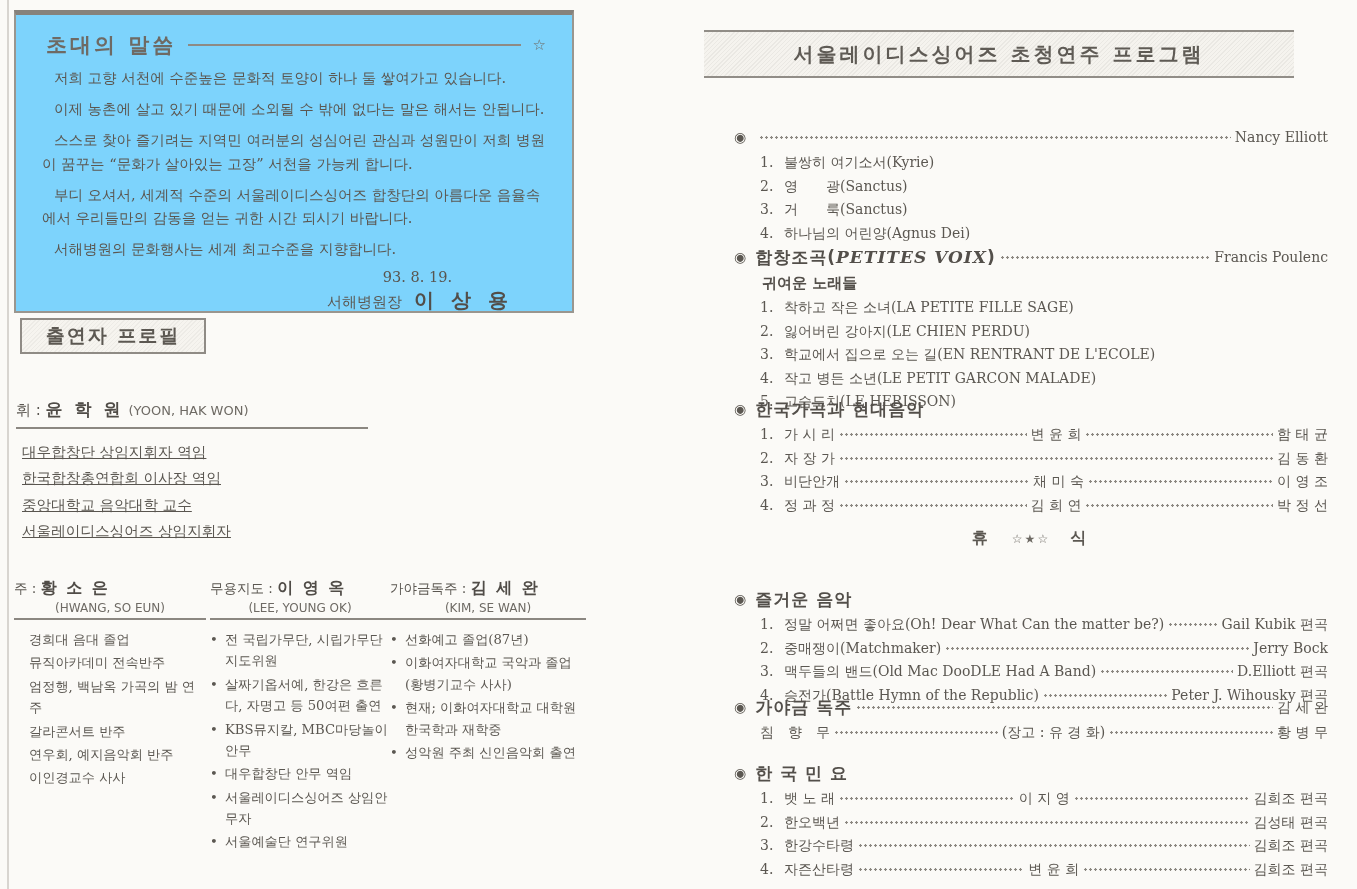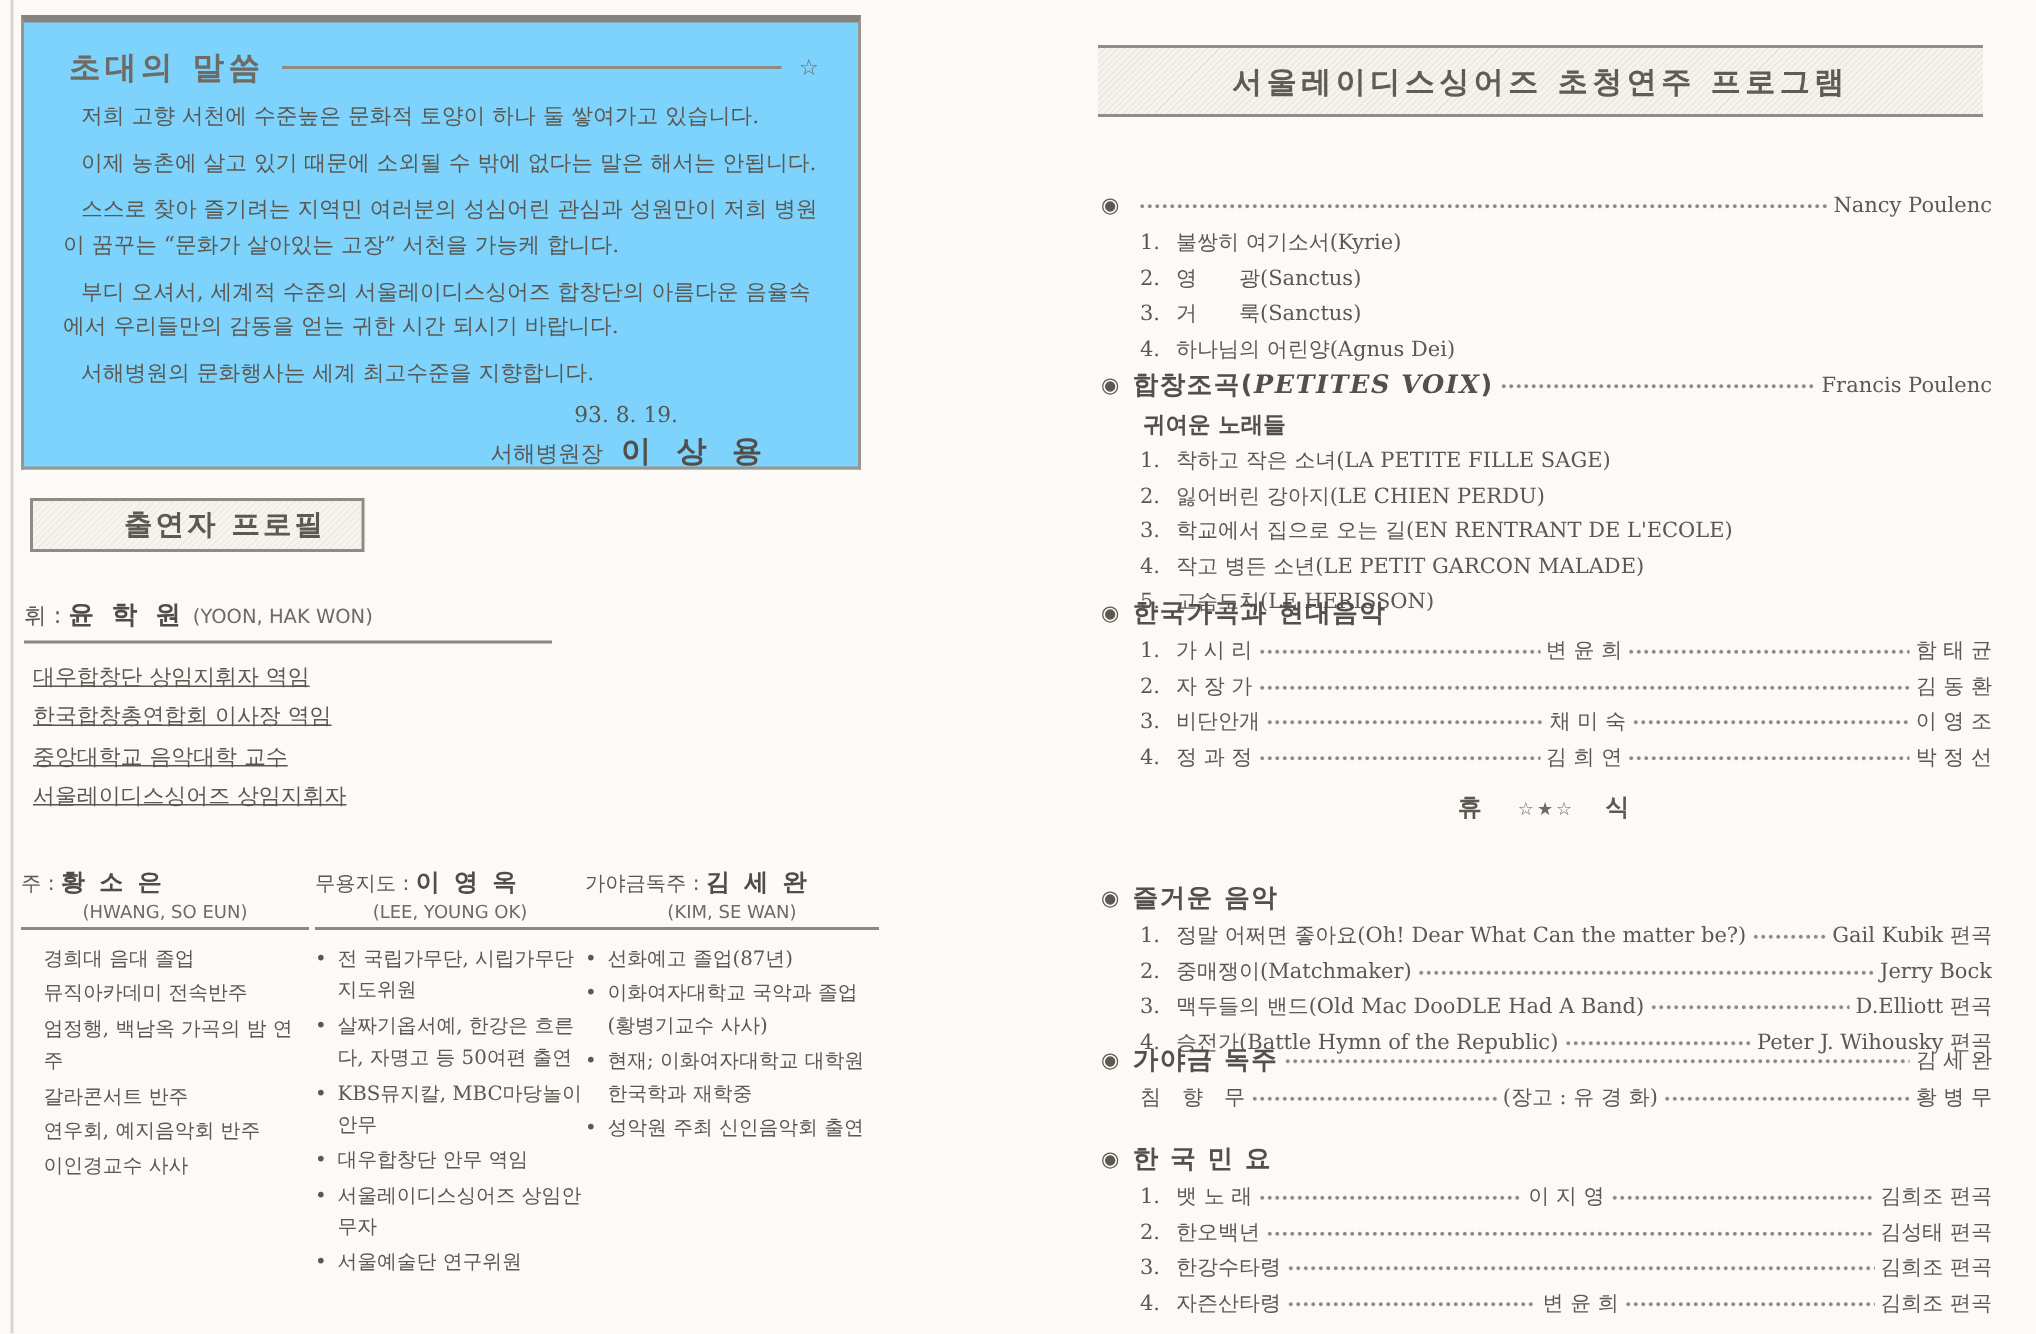"서울레이디스싱어즈 초청연주 프로그램" .banner { left: 732px -> 704px }
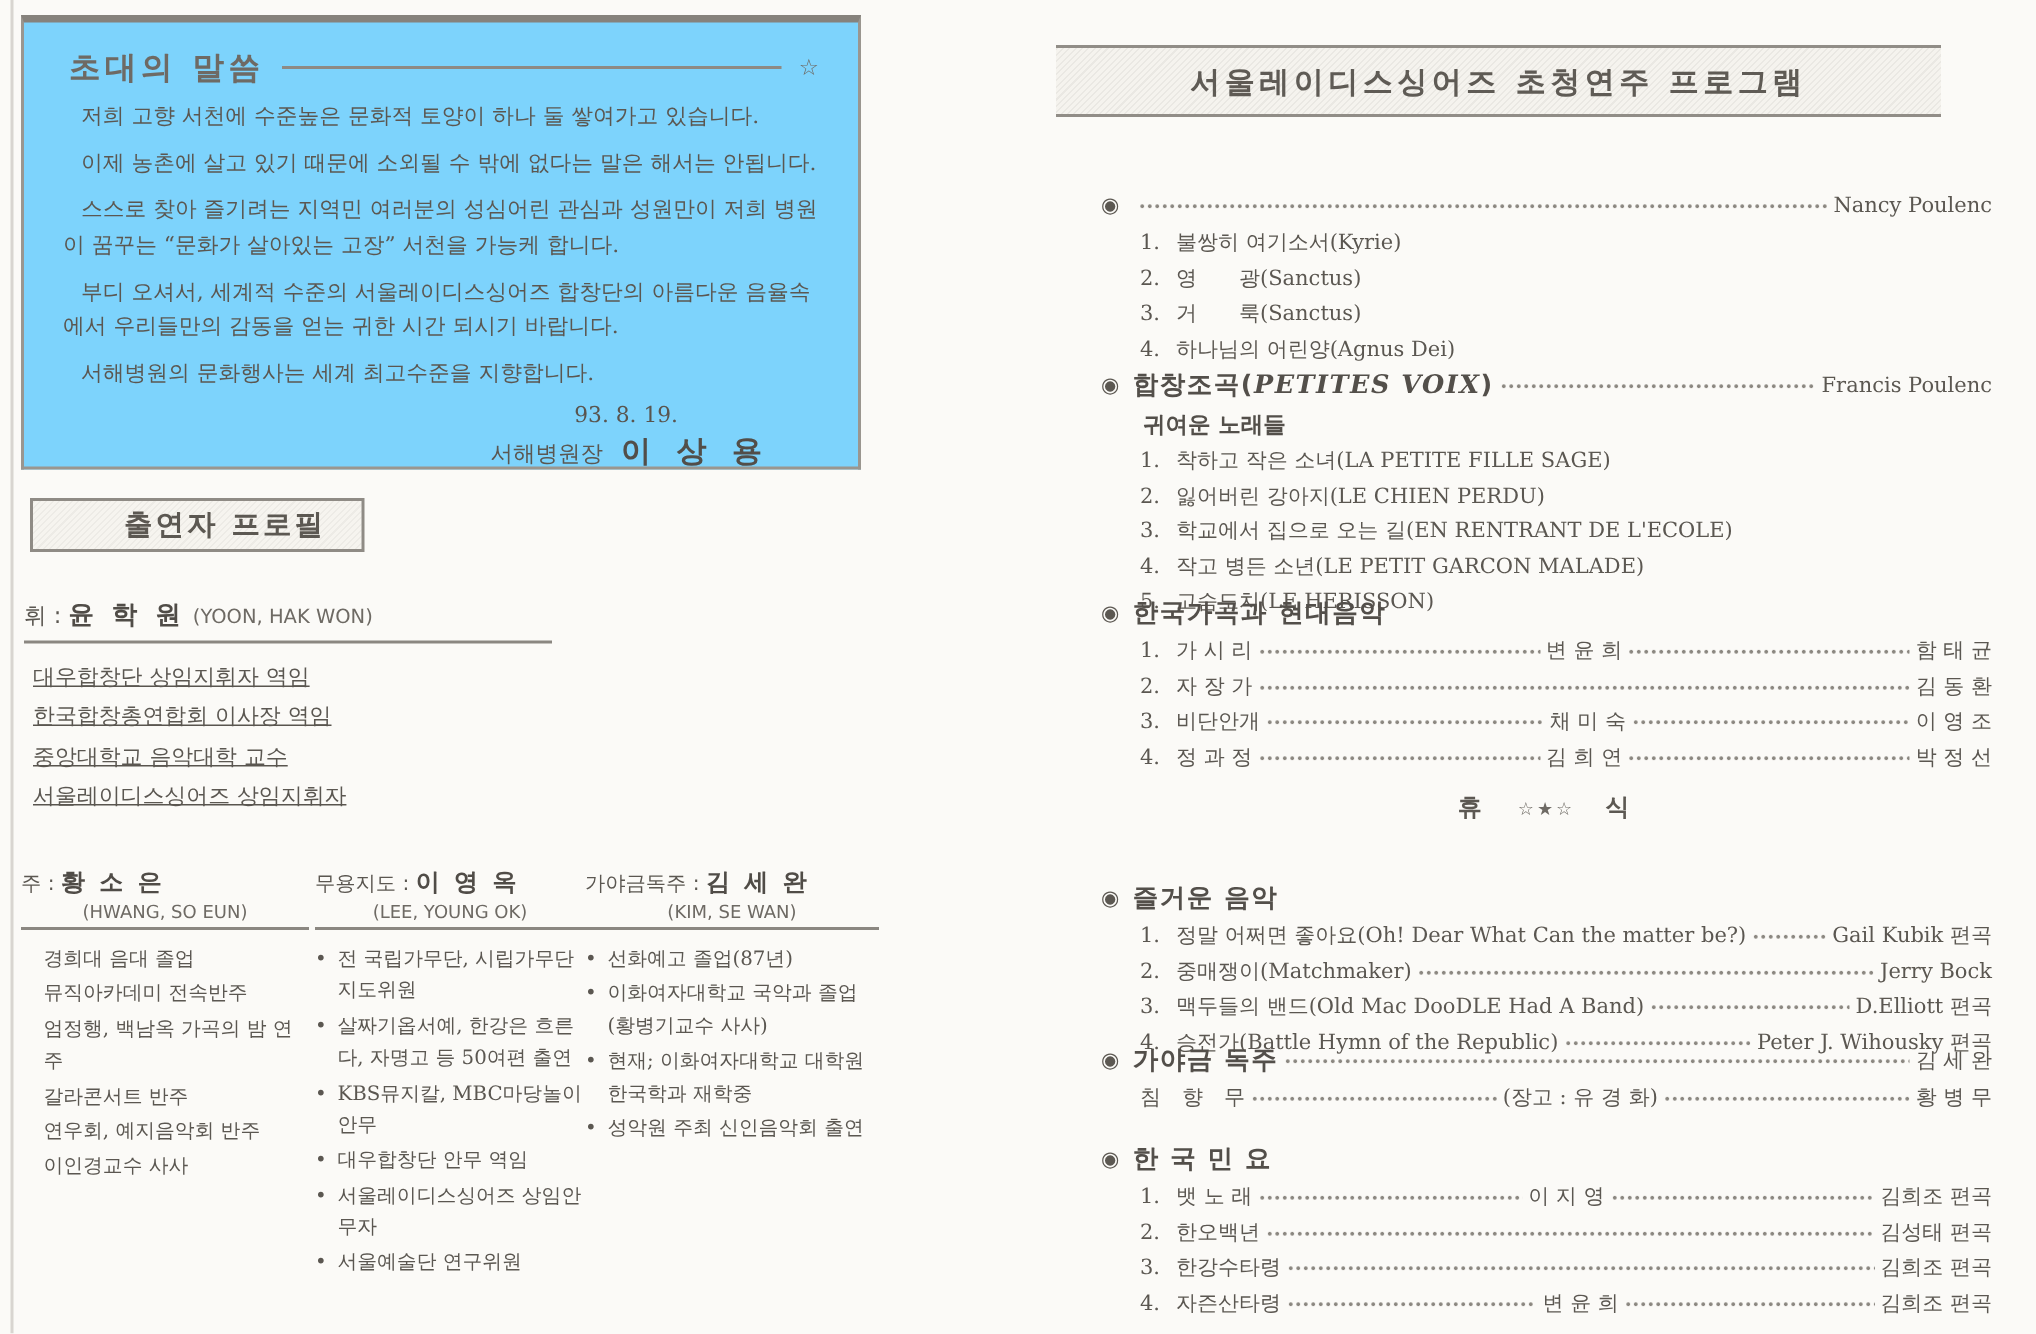"Nancy Poulenc" span.h-right { text: Poulenc -> Elliott }
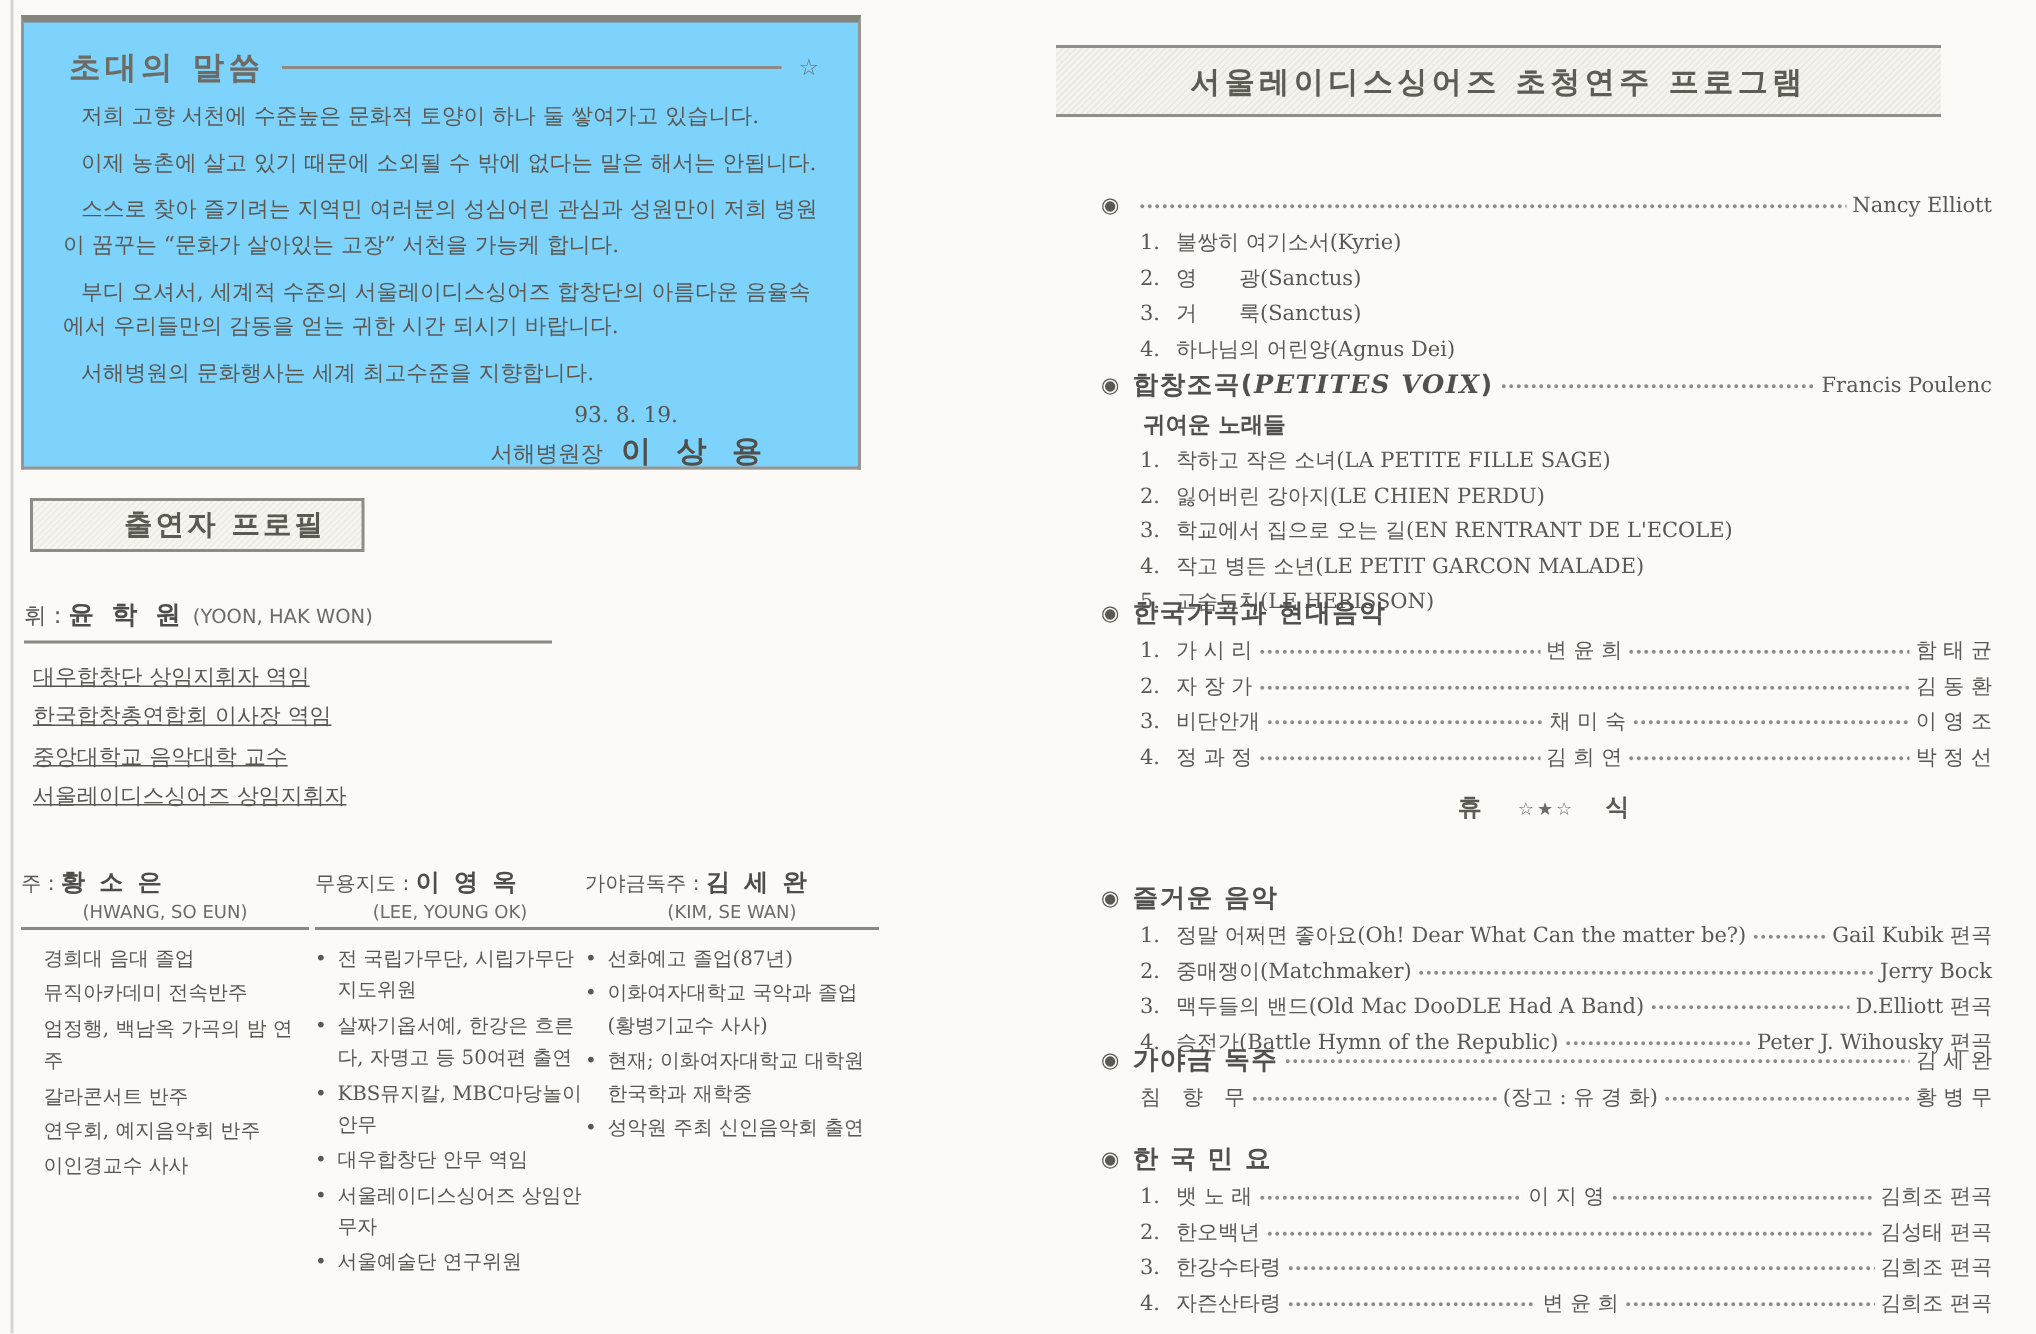"출연자 프로필" .profile-header { padding-left: 37px -> none; top: 332px -> 318px }
